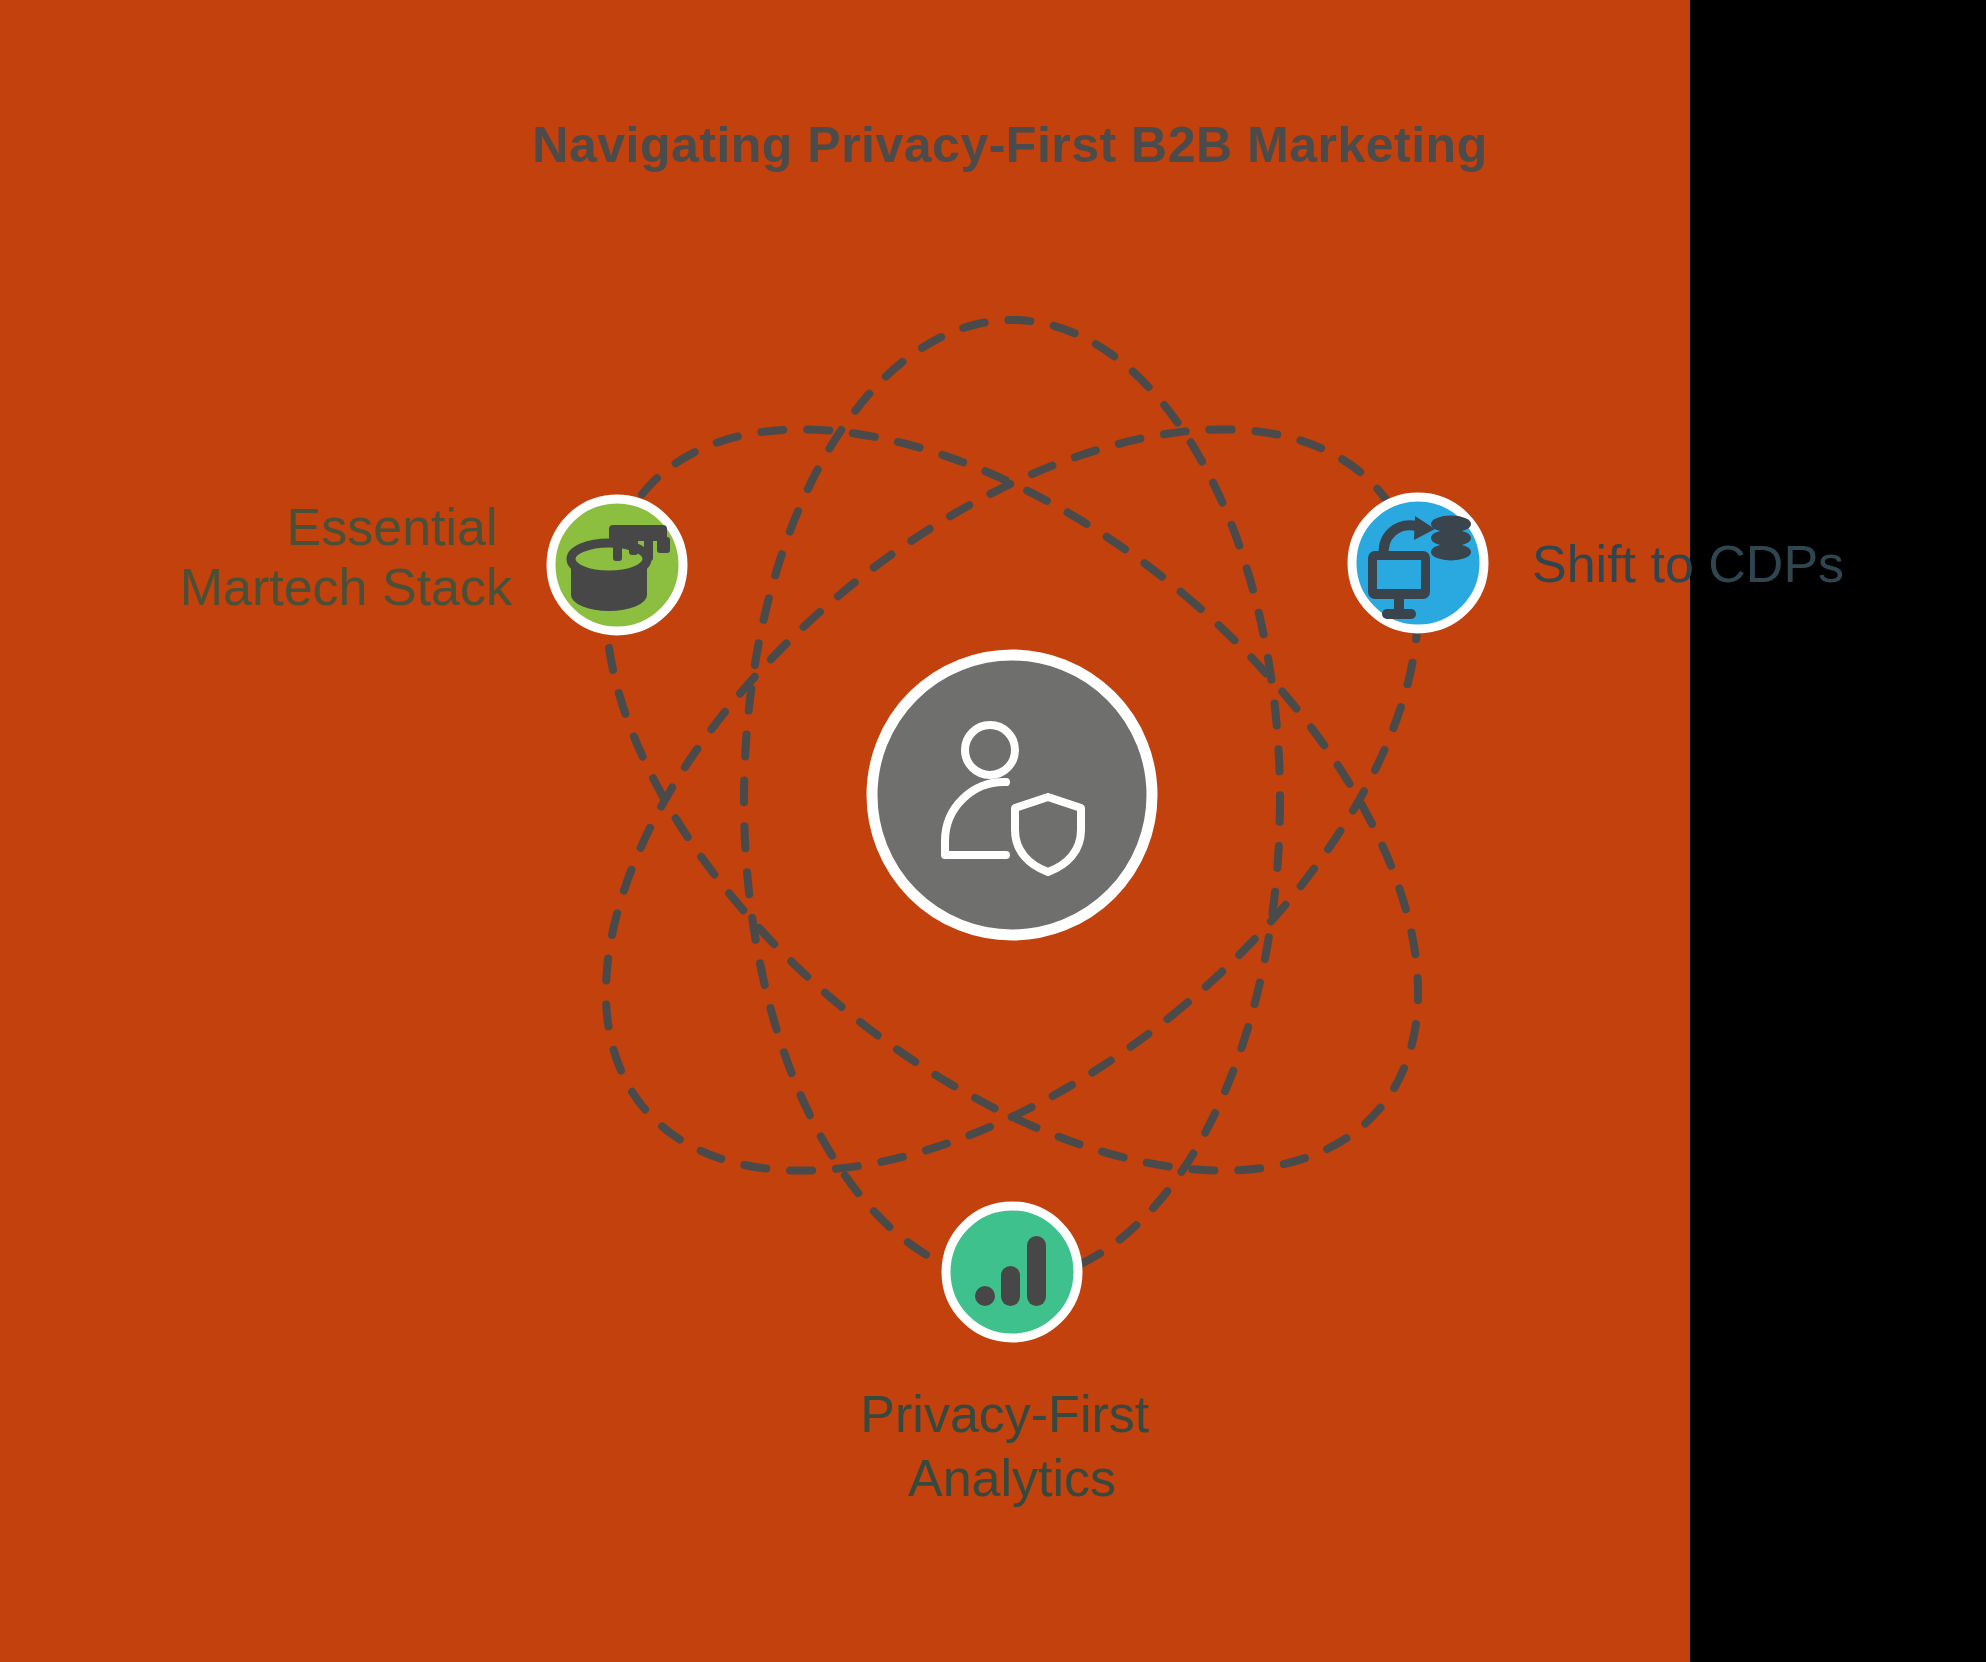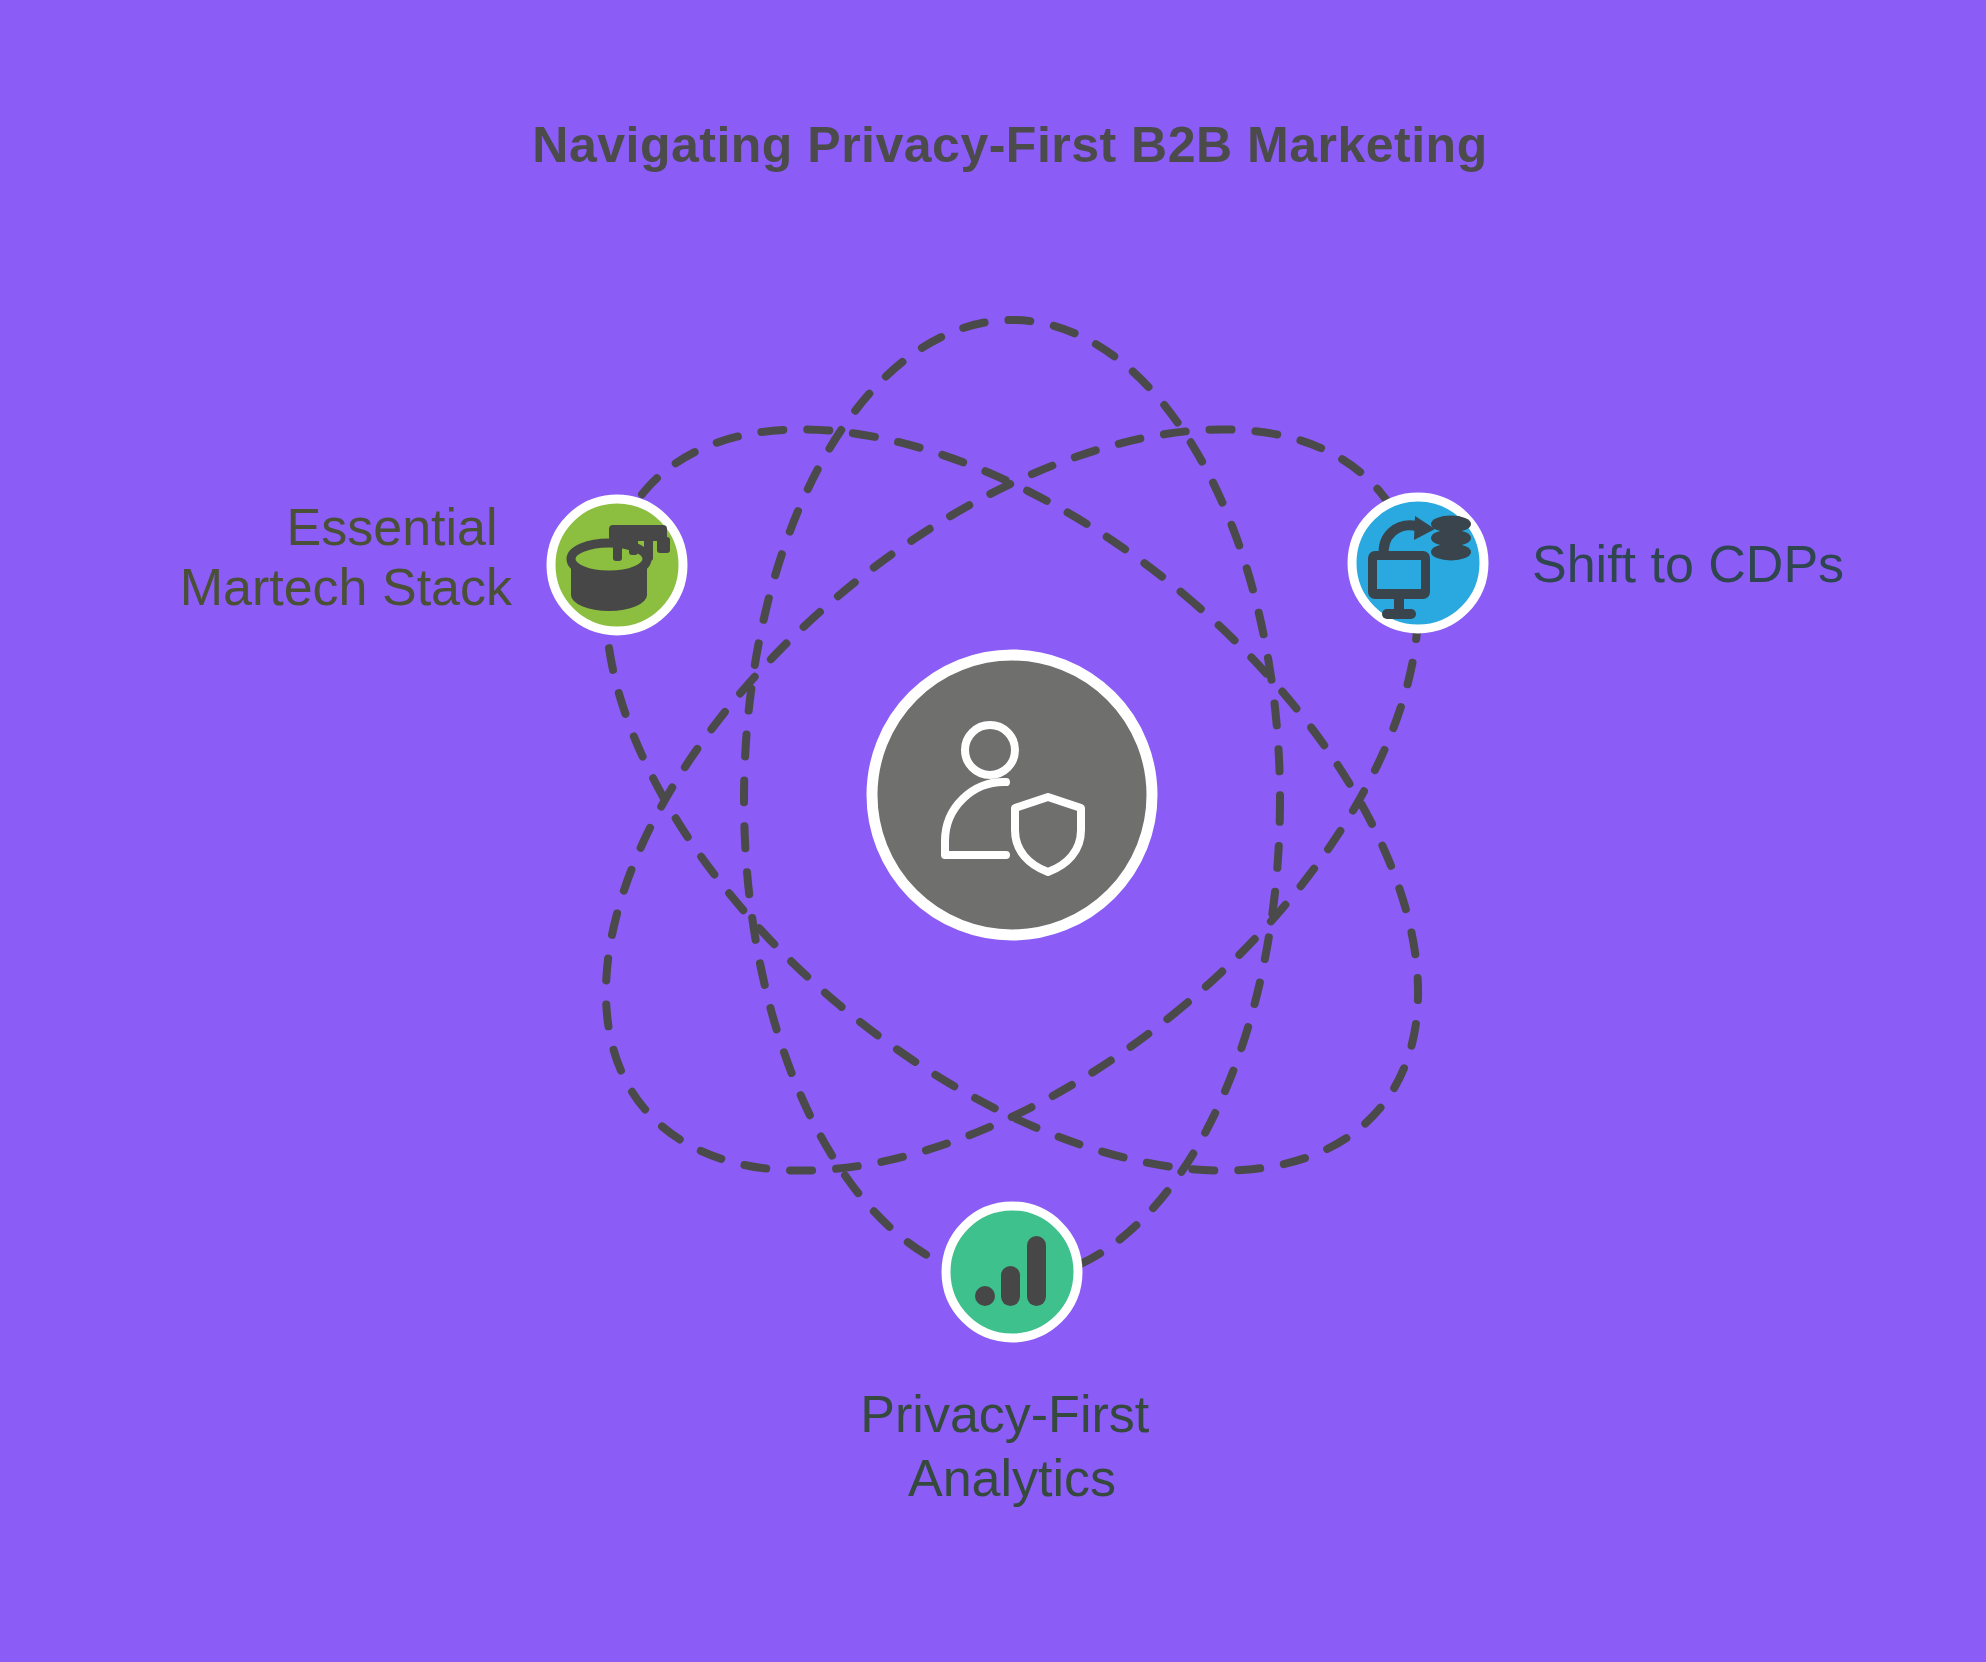"Navigating Privacy-First B2B Marketing" .stage { background: #8b5cf6 -> #c2410c; width: 1986px -> 1690px }
